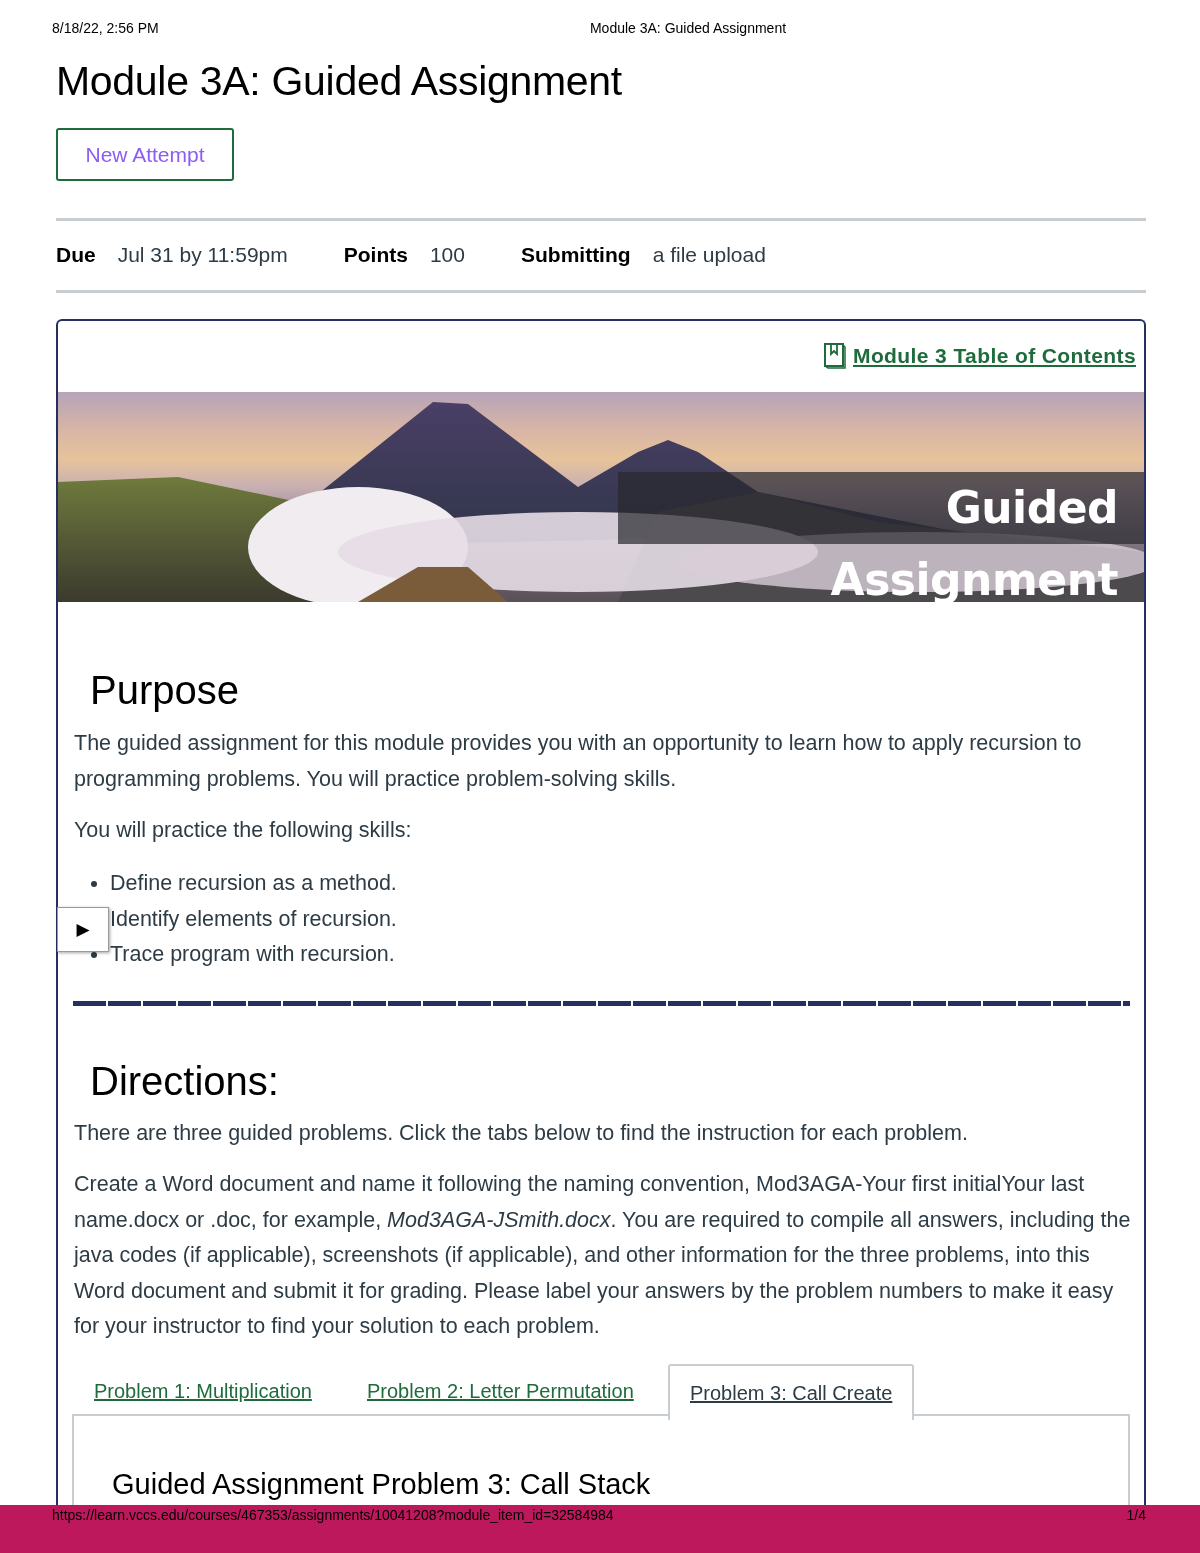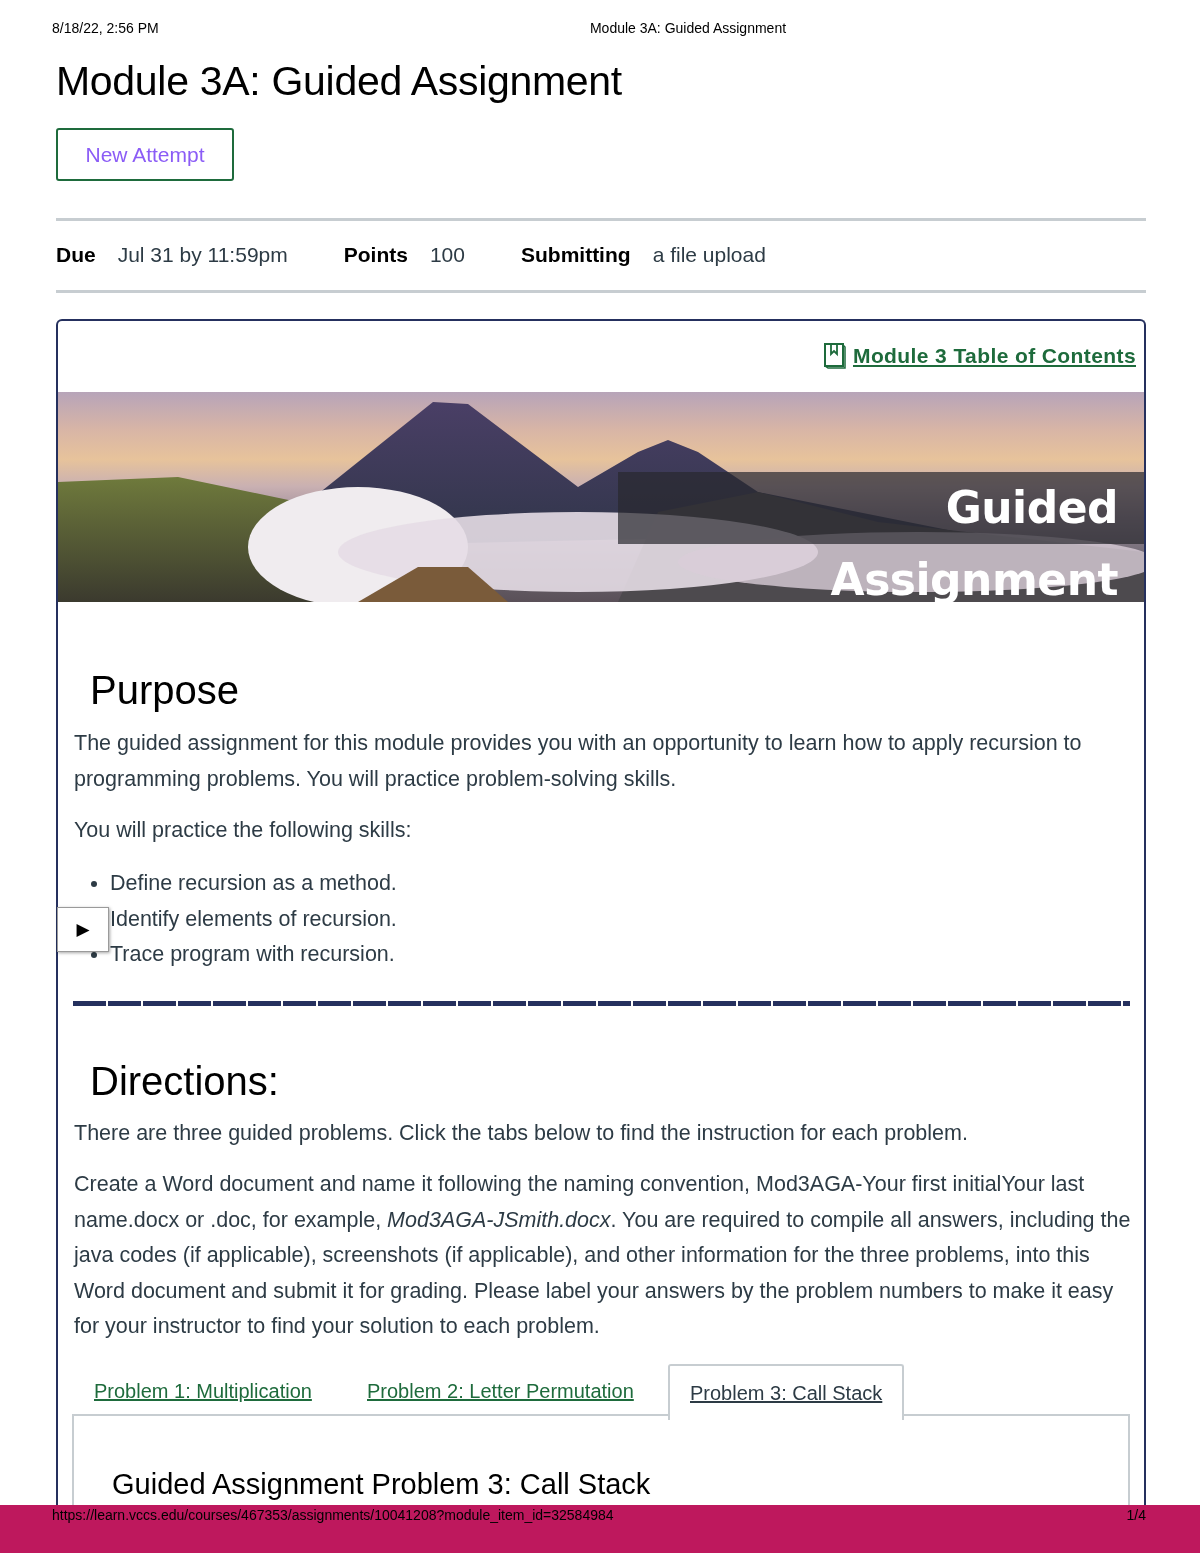"Problem 3: Call Stack" a.tab { text: Stack -> Create }
